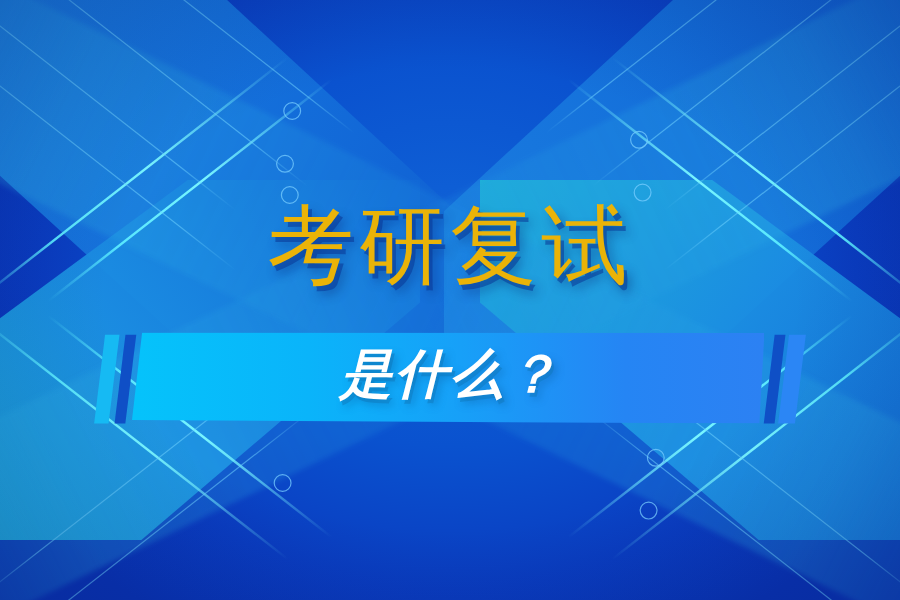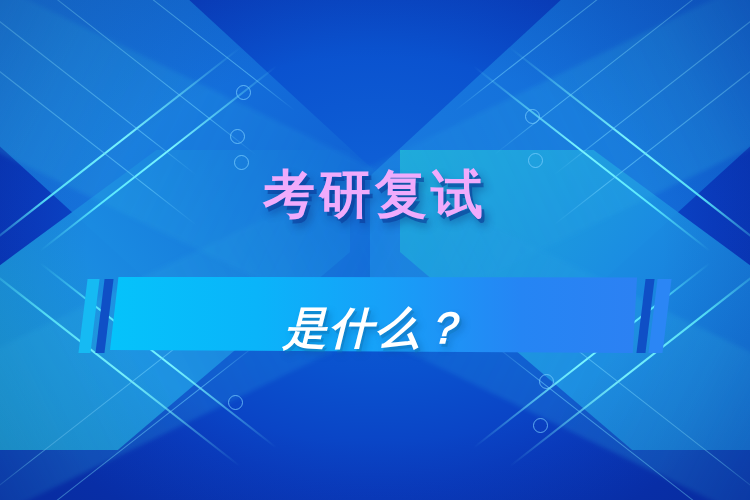"考研复试" .title { color: #f0abfc -> #eab308; font-size: 52px -> 72px; font-weight: 700 -> 400 }
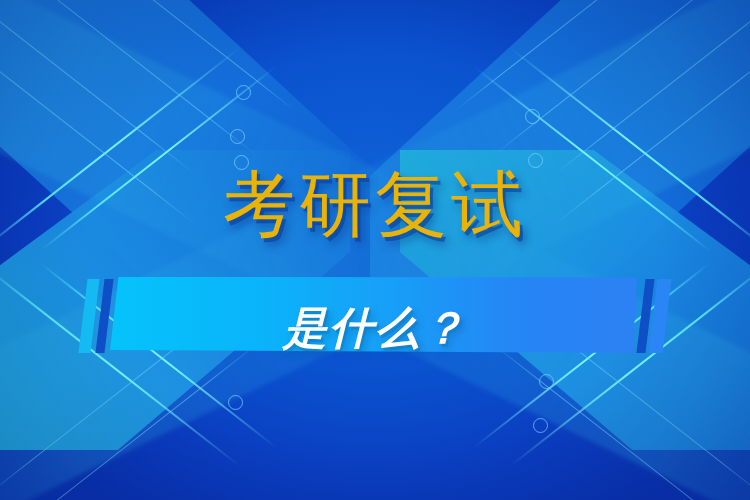"是什么？" .subtitle { top: 29px -> 14px }
